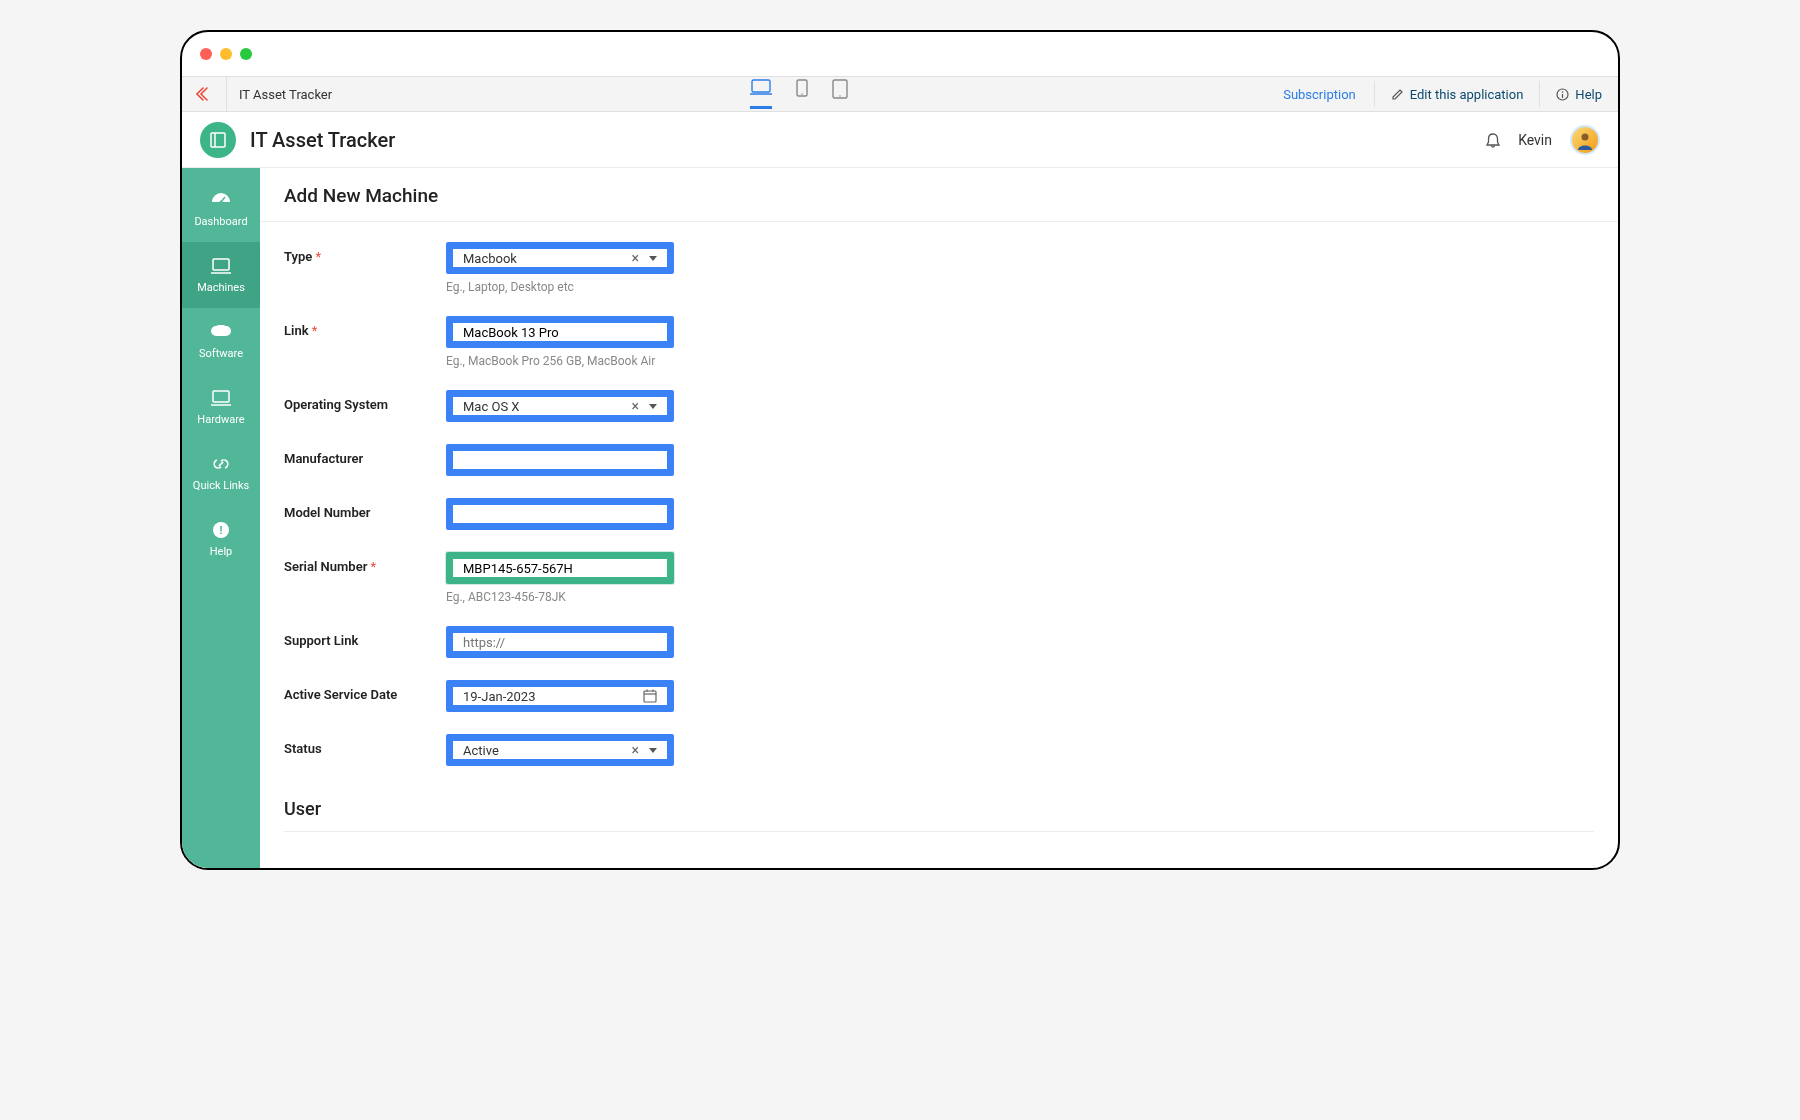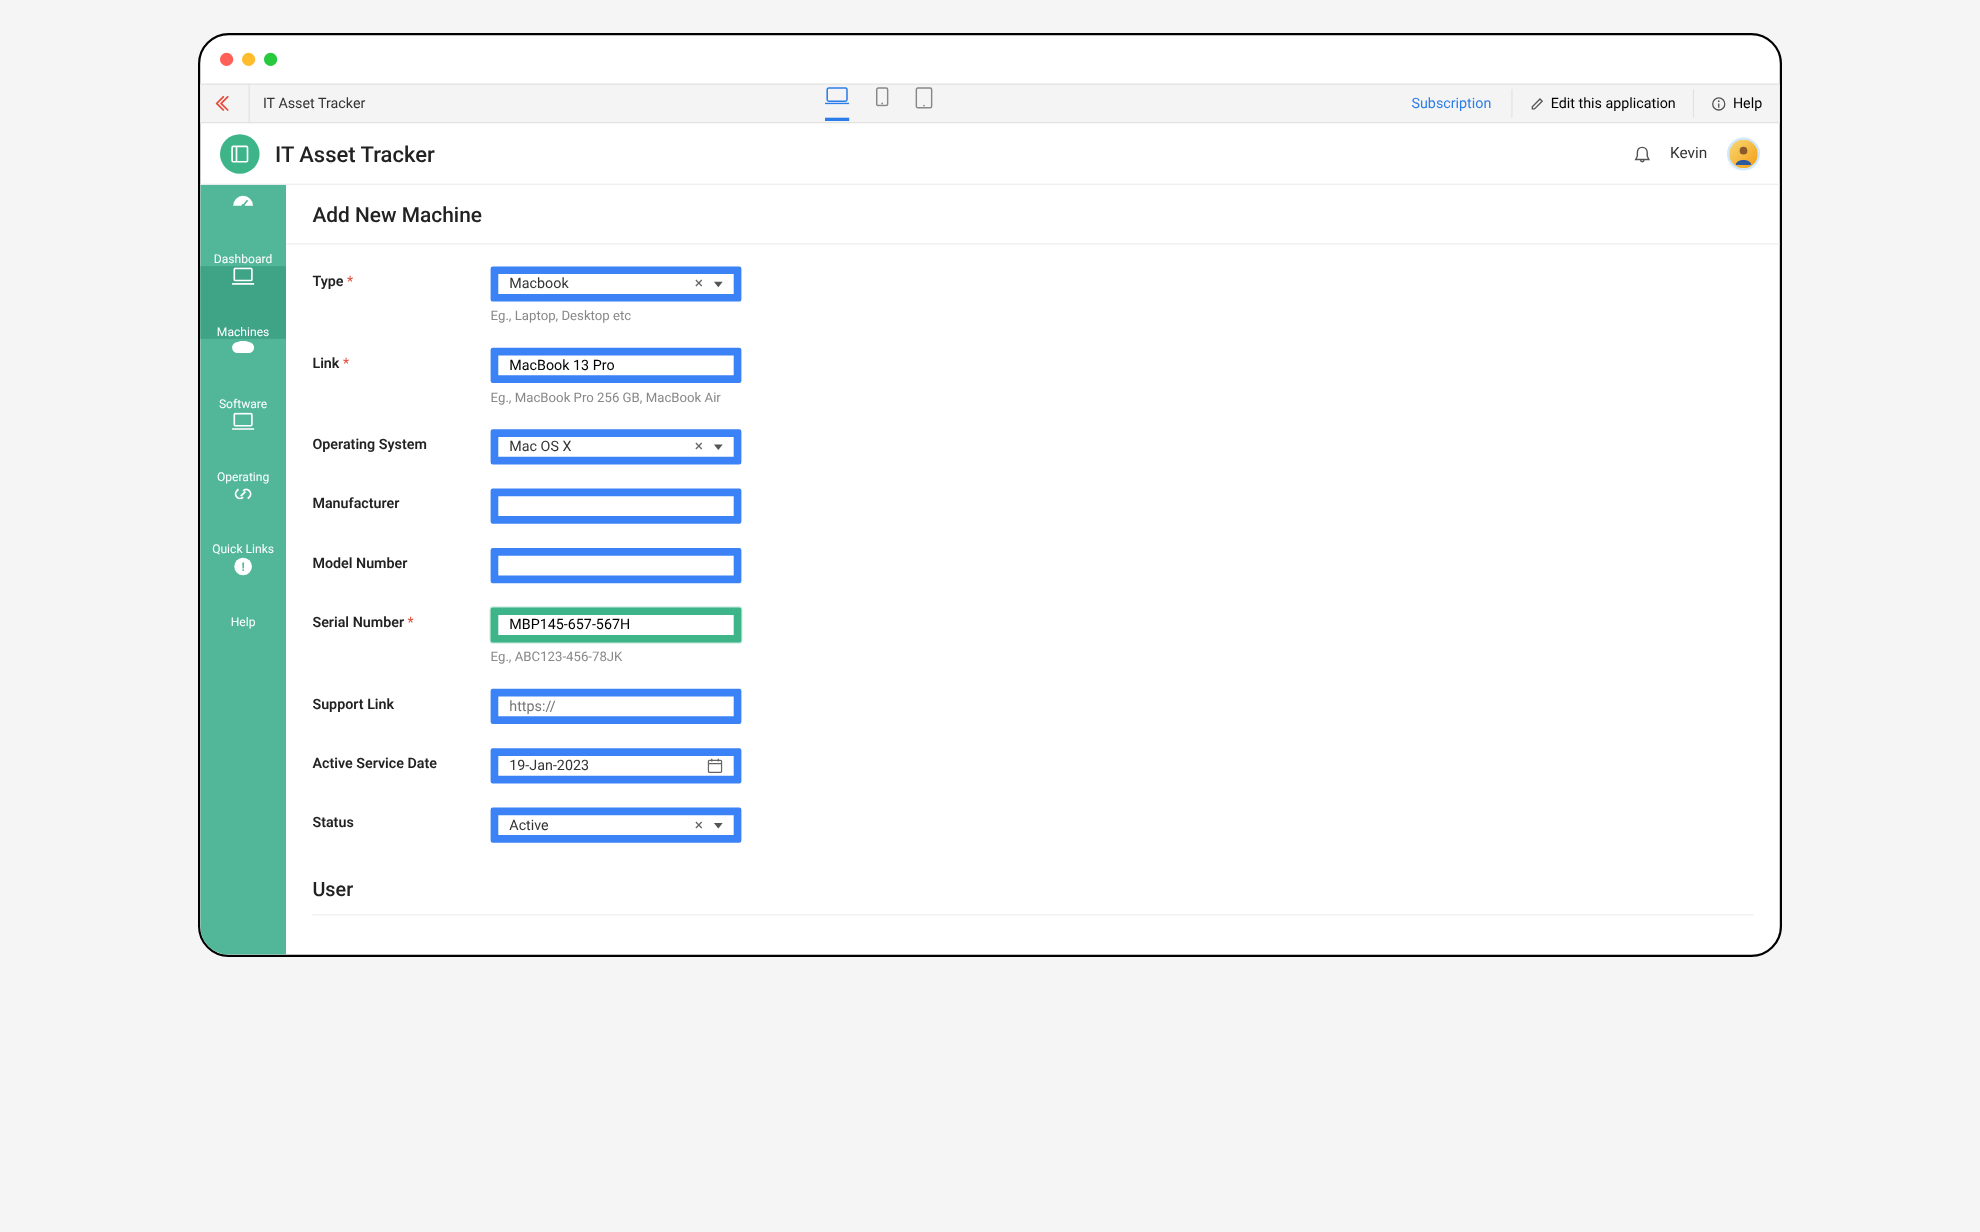"Edit this application" .topbar-action { color: #000000 -> #0c4a6e }
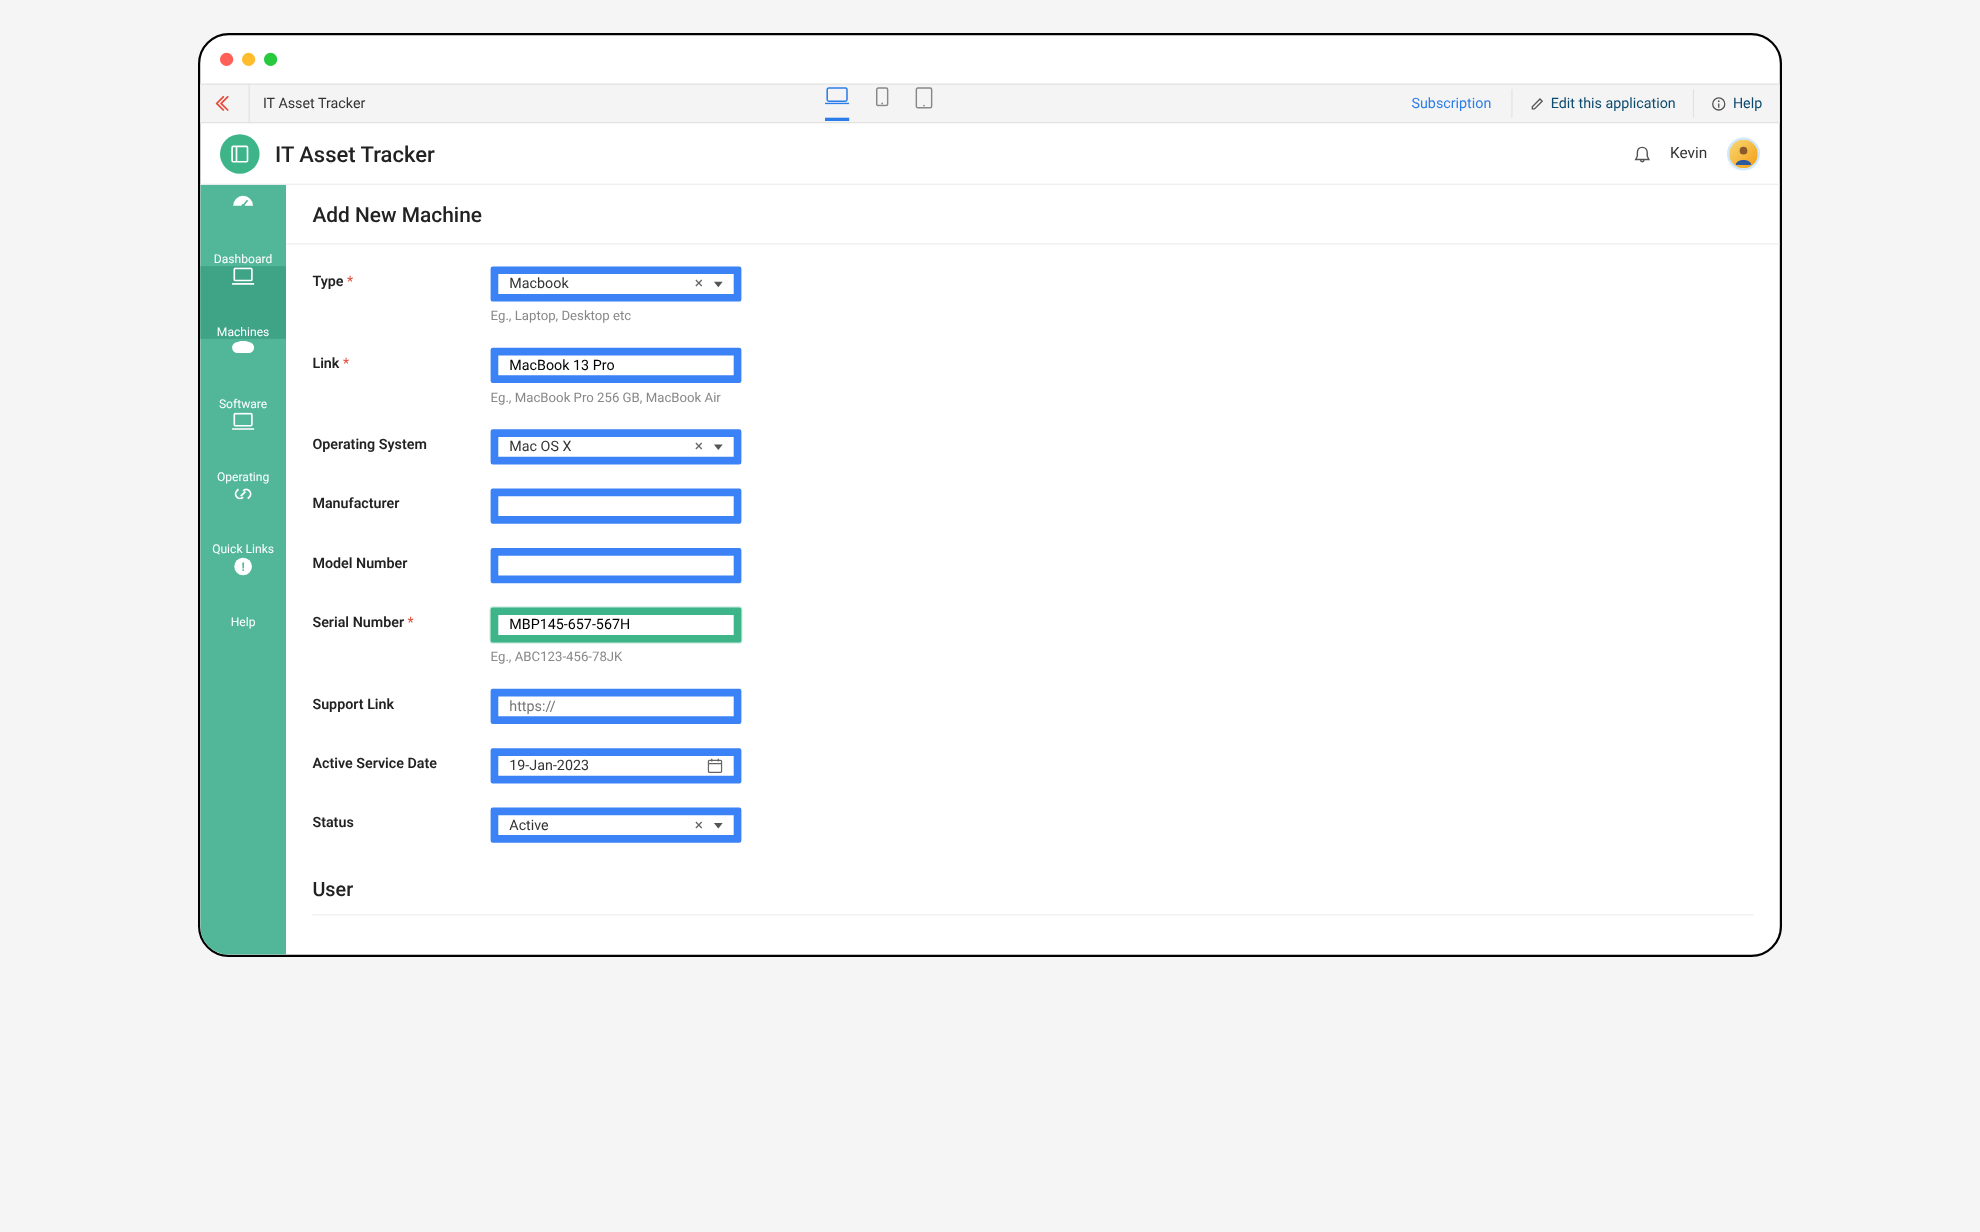"Dashboard" .side-item { justify-content: space-between -> center }
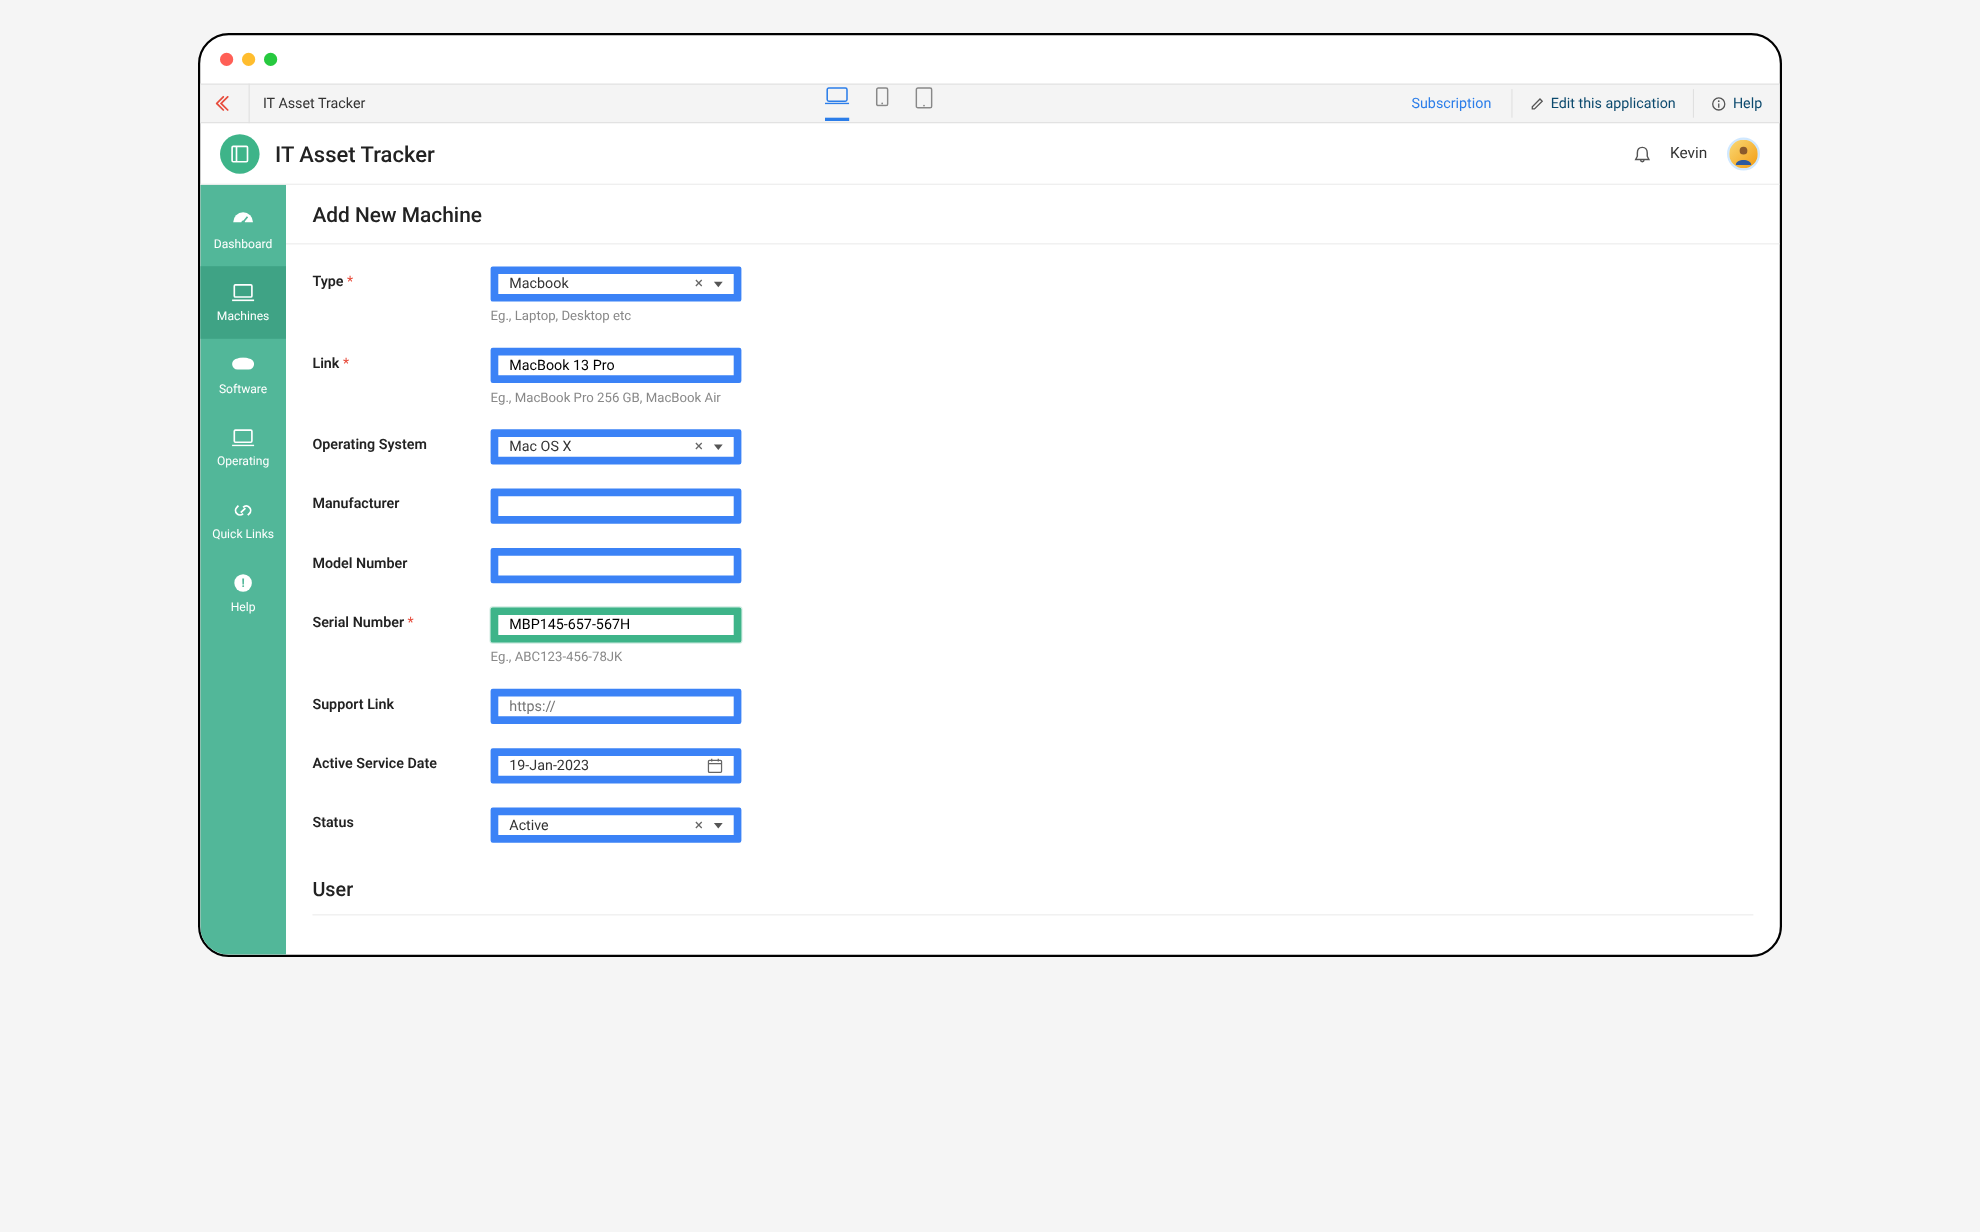"Operating" span { text: Operating -> Hardware }
